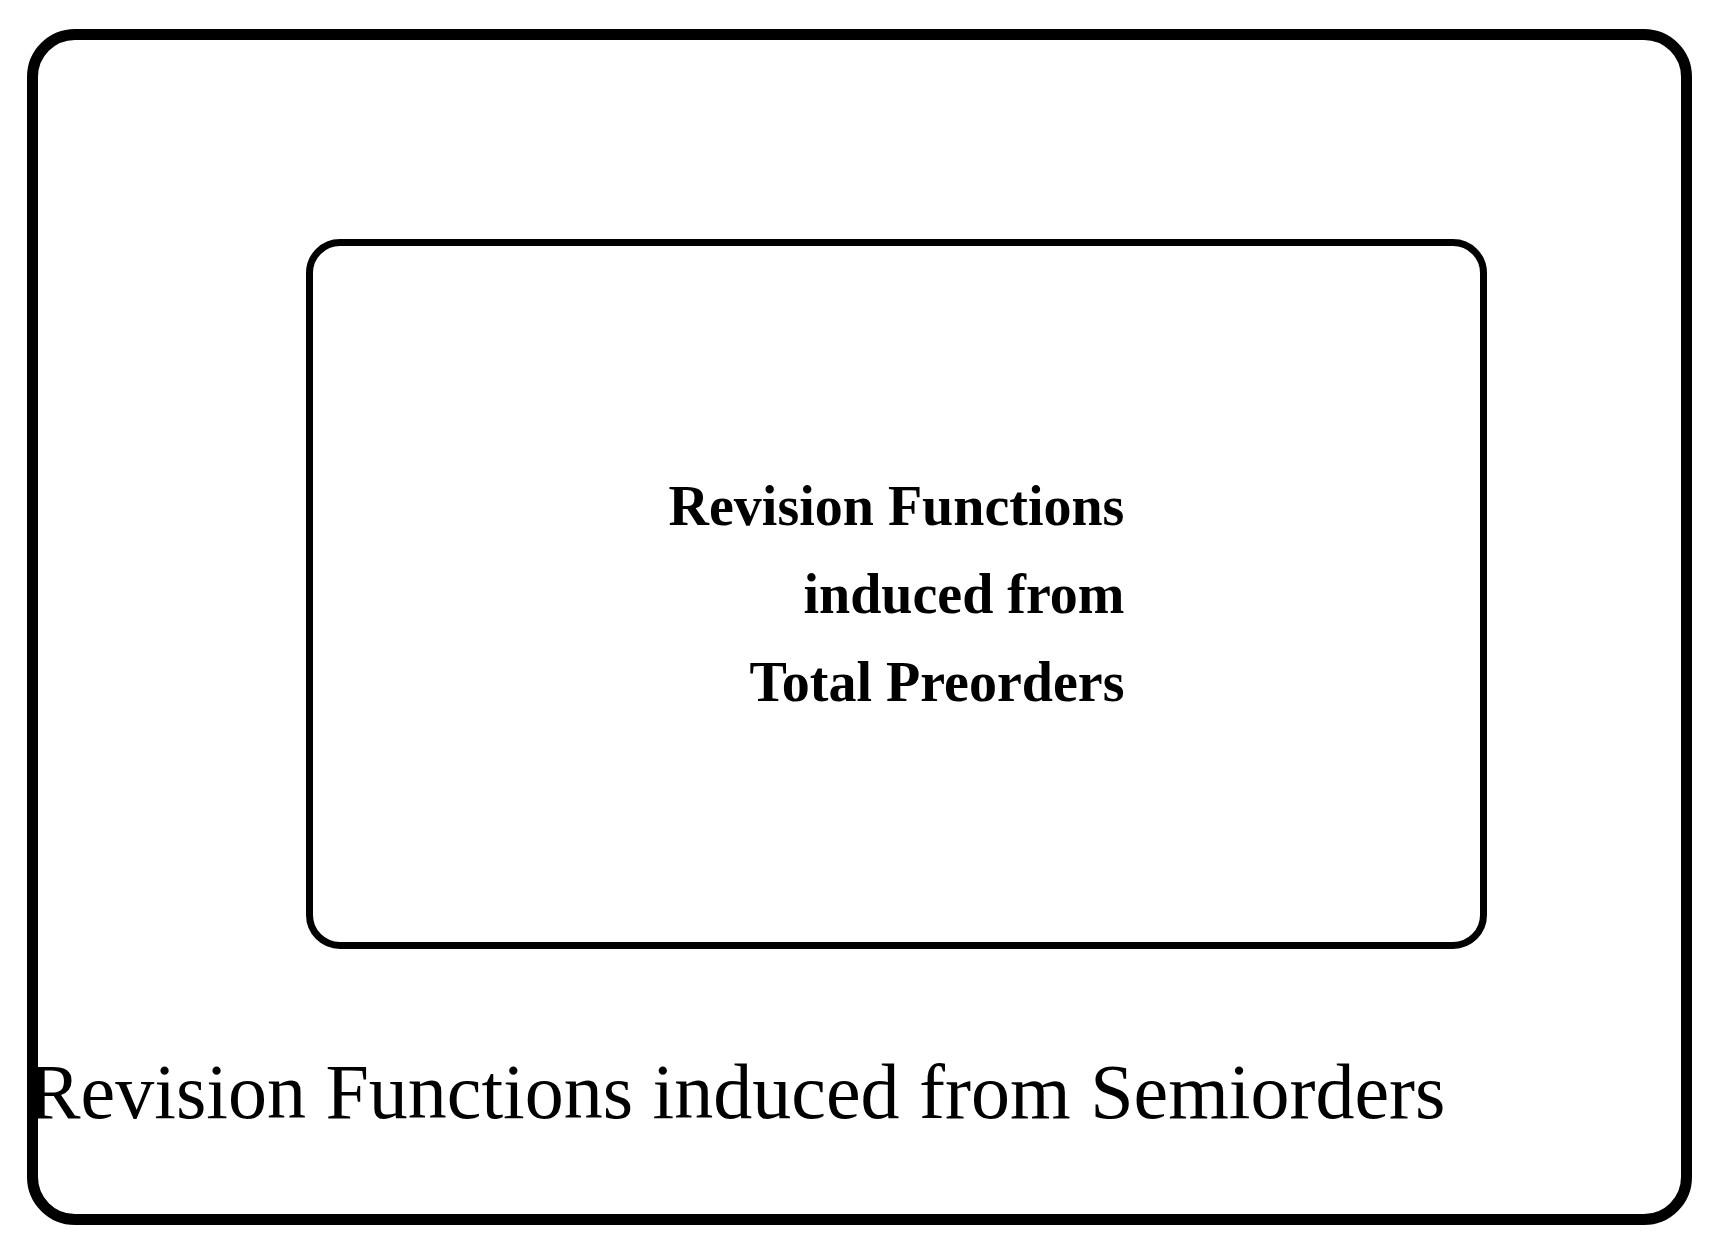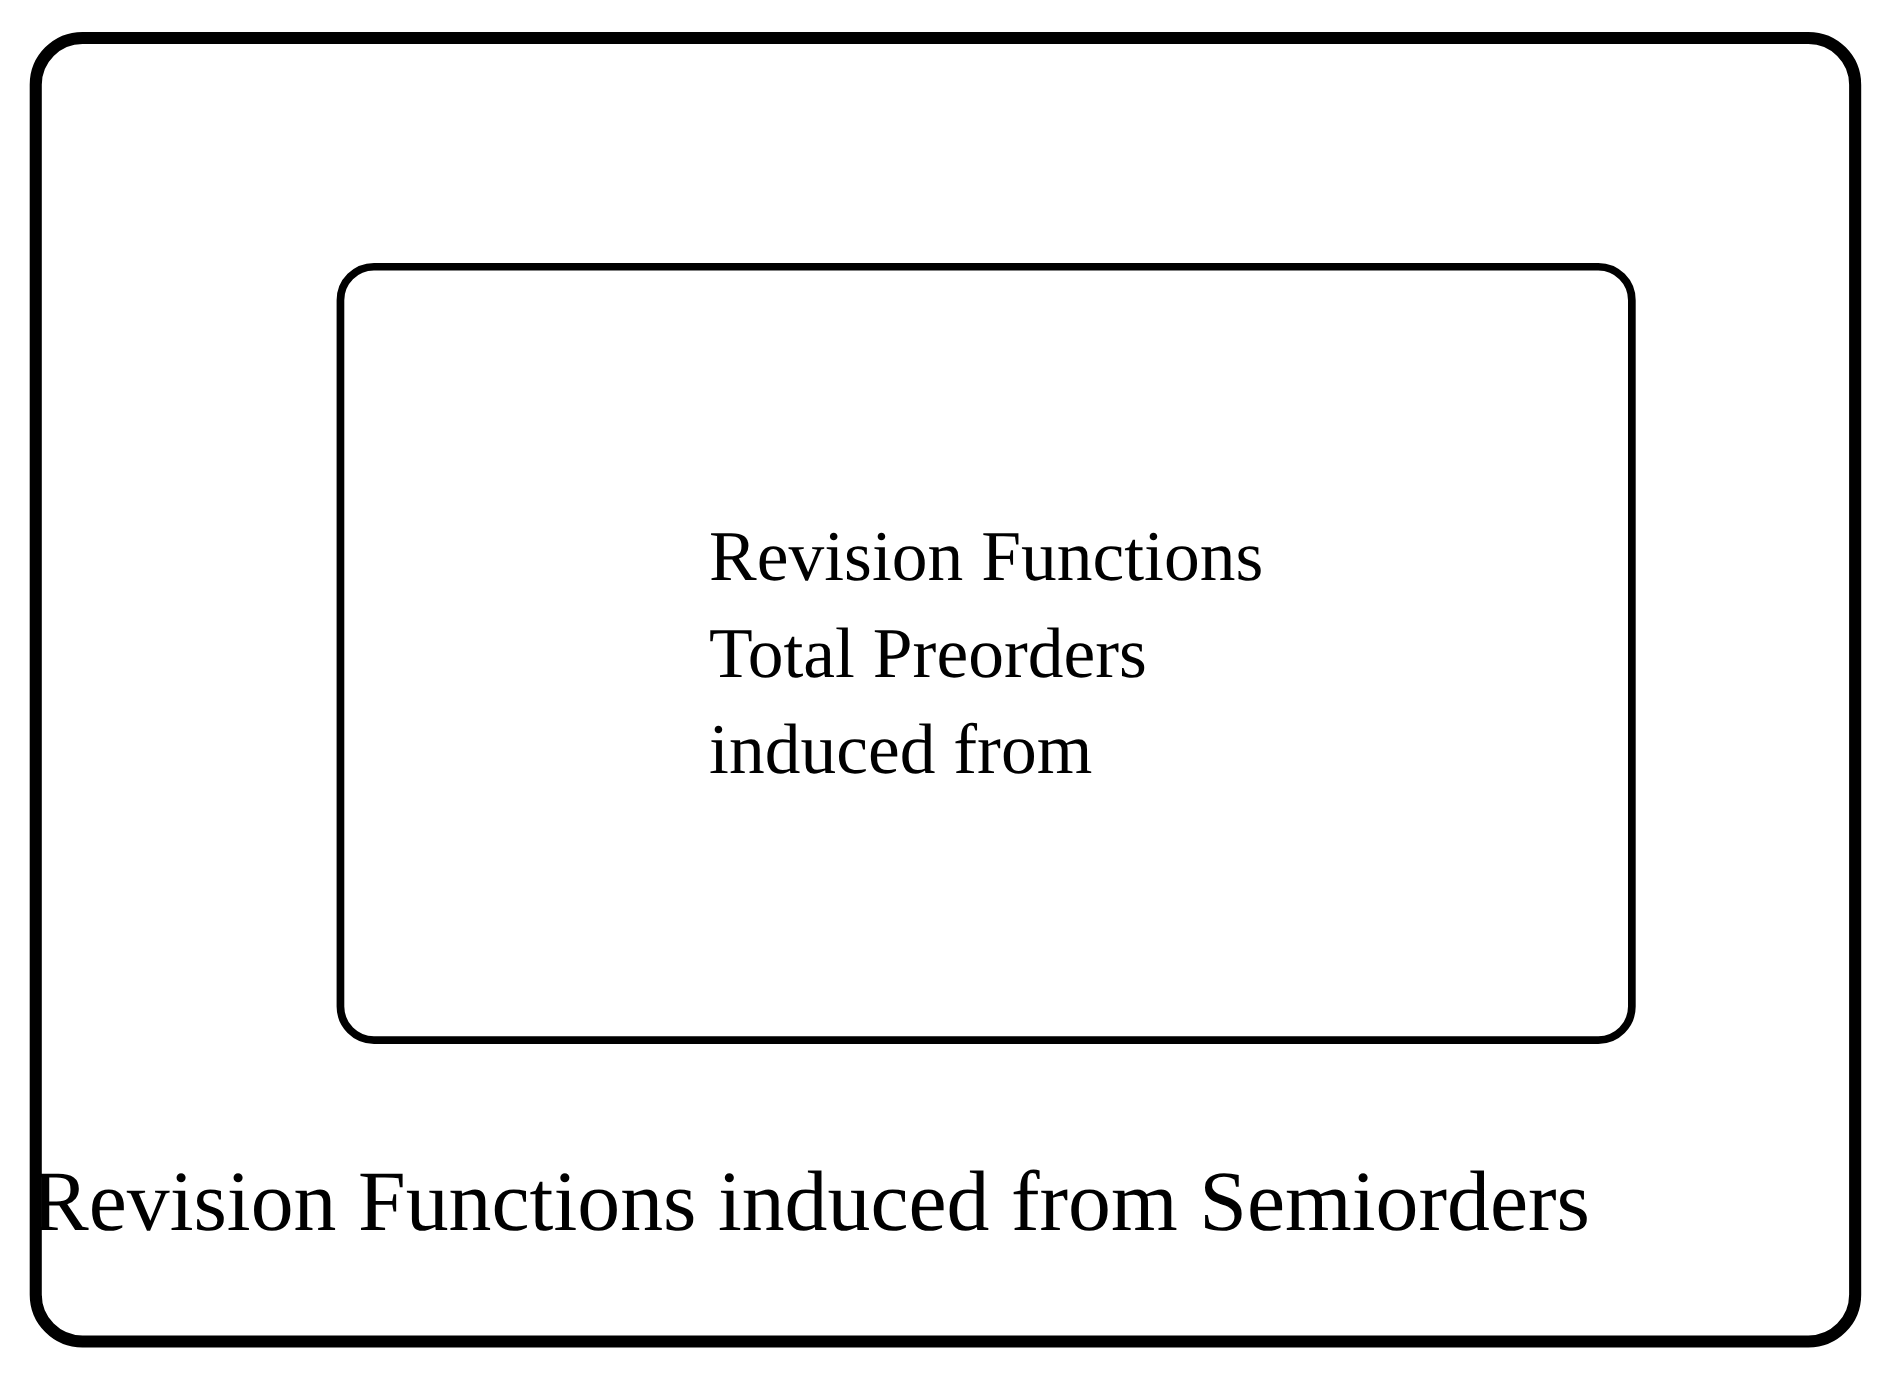"Revision Functions" .inner-label { font-size: 65px -> 56px; font-weight: none -> bold; text-align: left -> right }
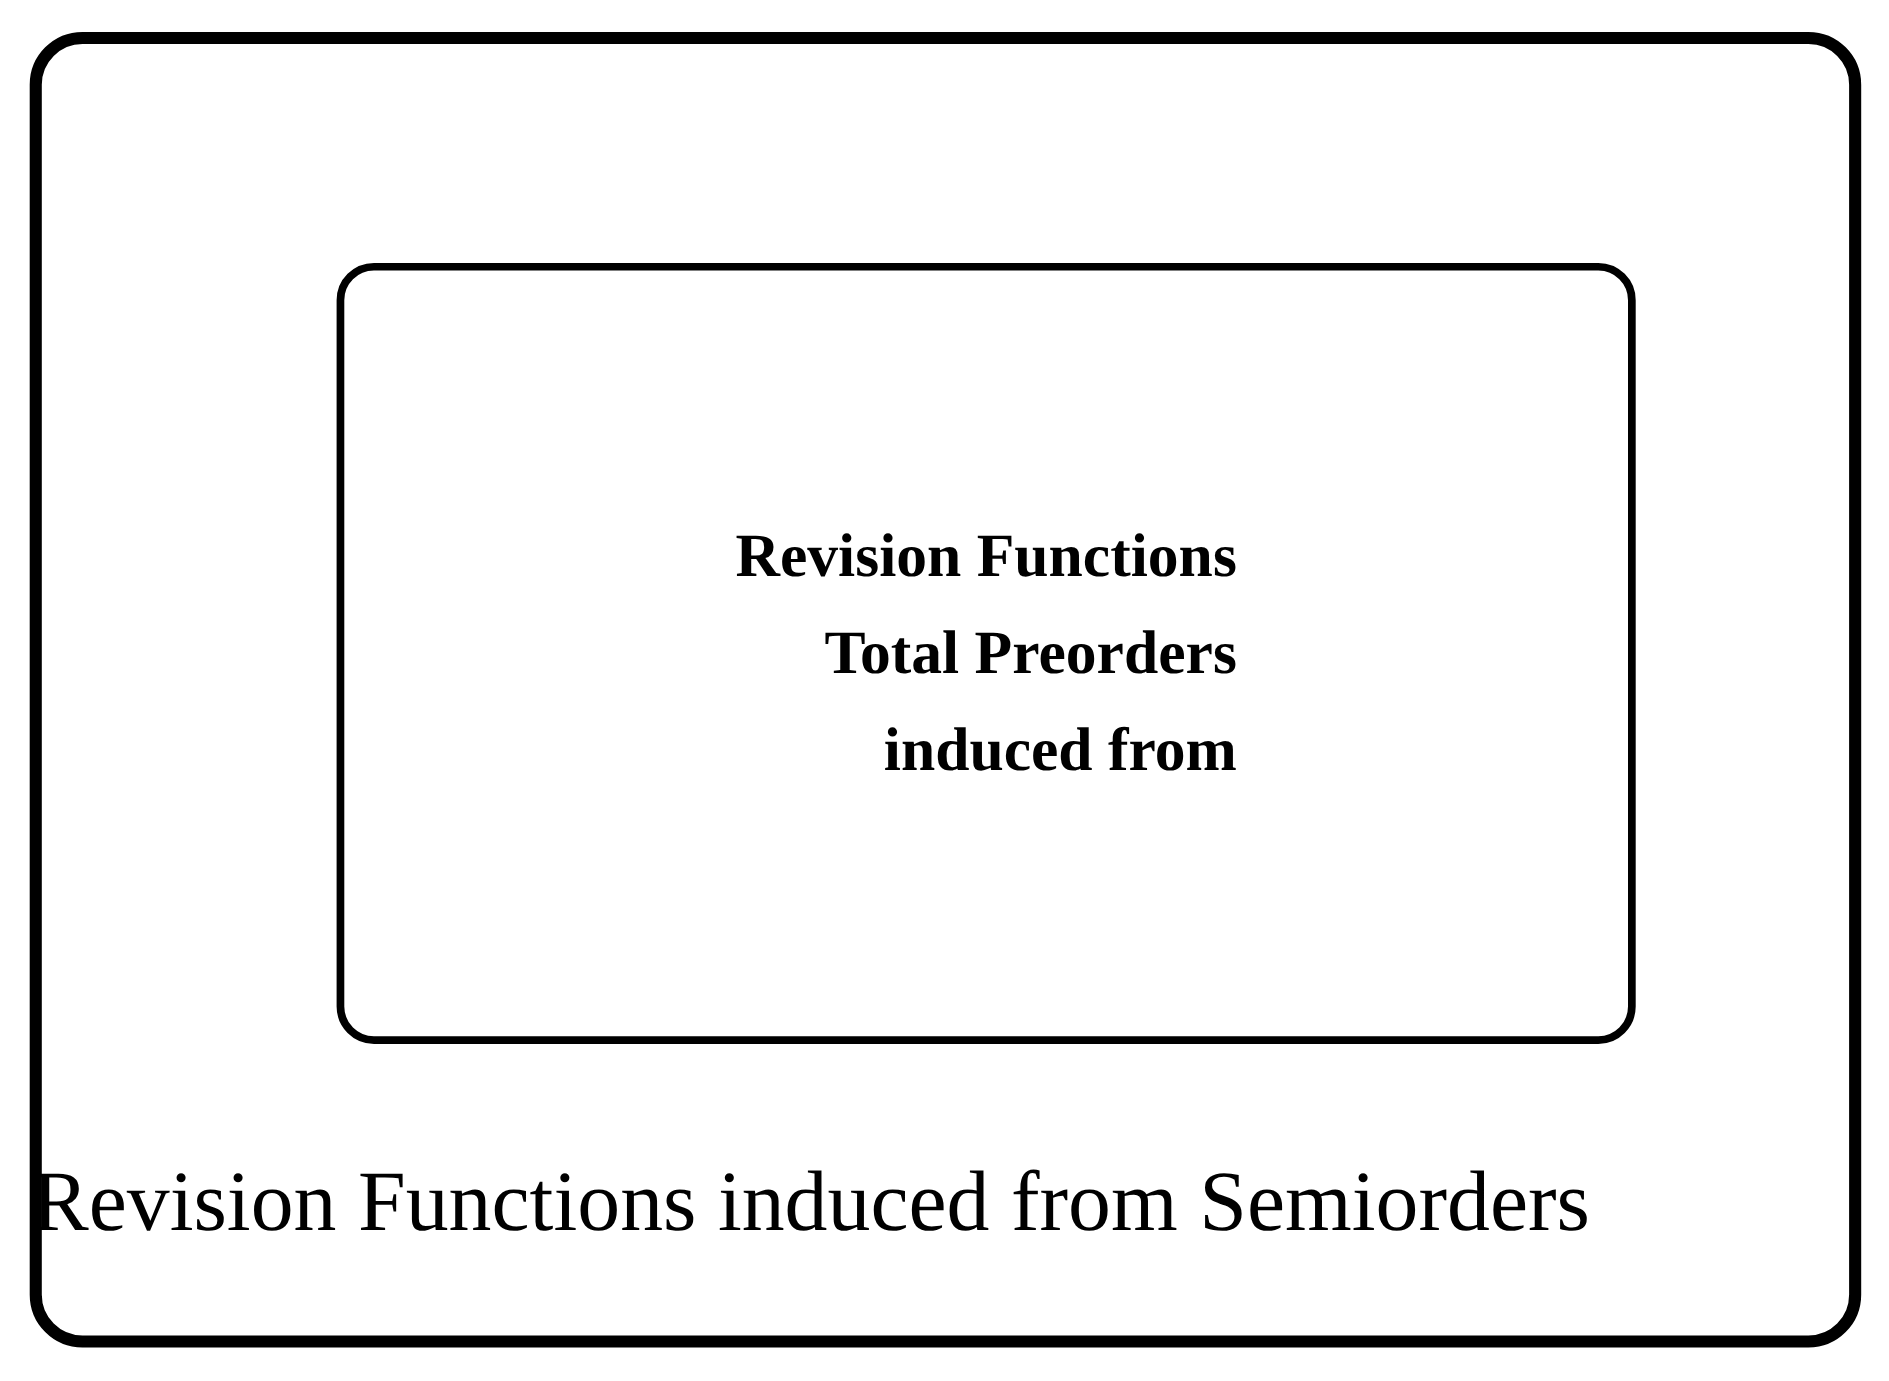"Total Preorders" div { order: before "induced from" -> after "induced from" }
